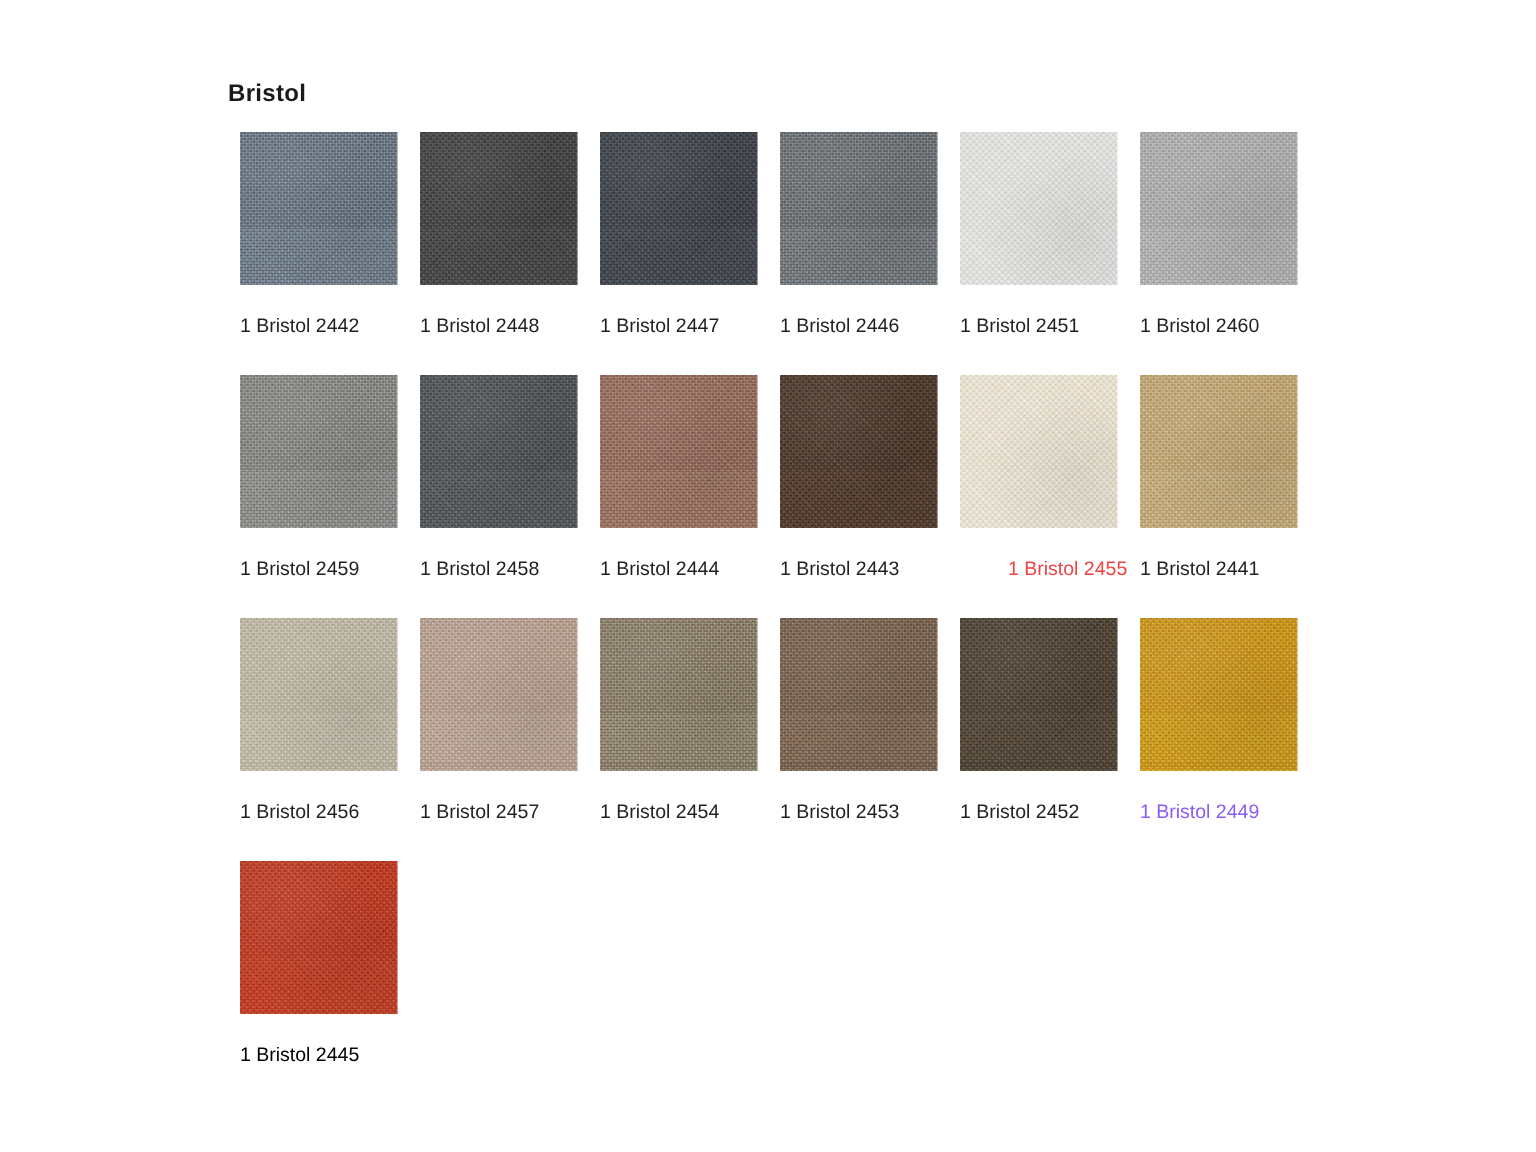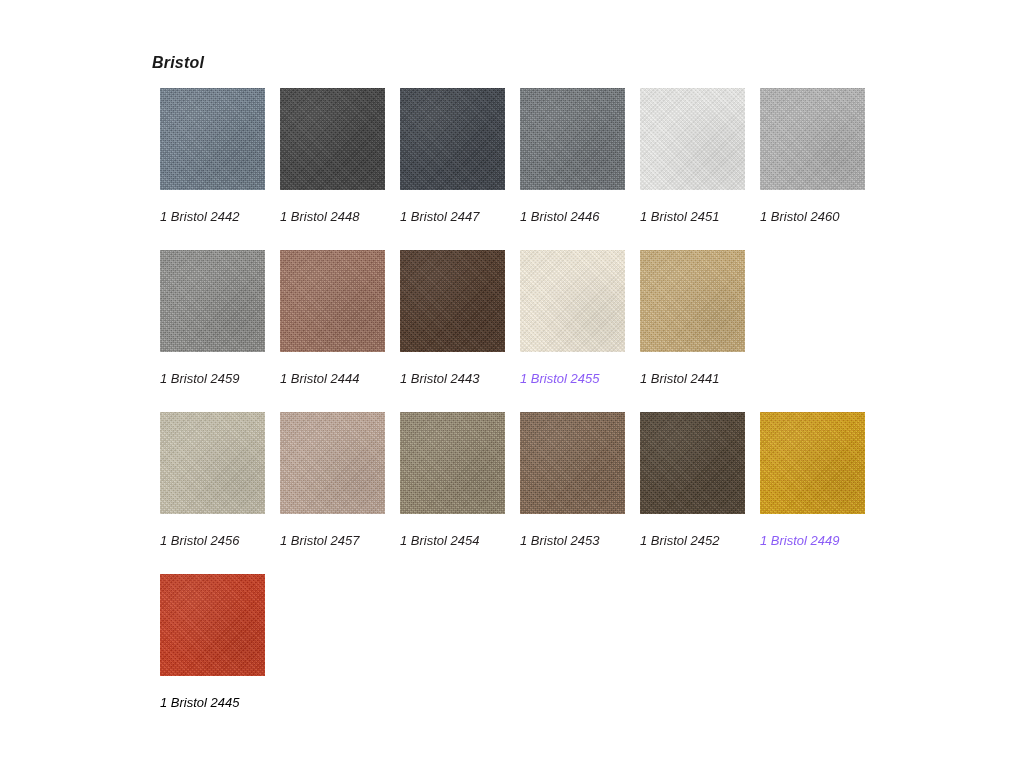"Bristol" #catalog-page { font-style: italic -> none }
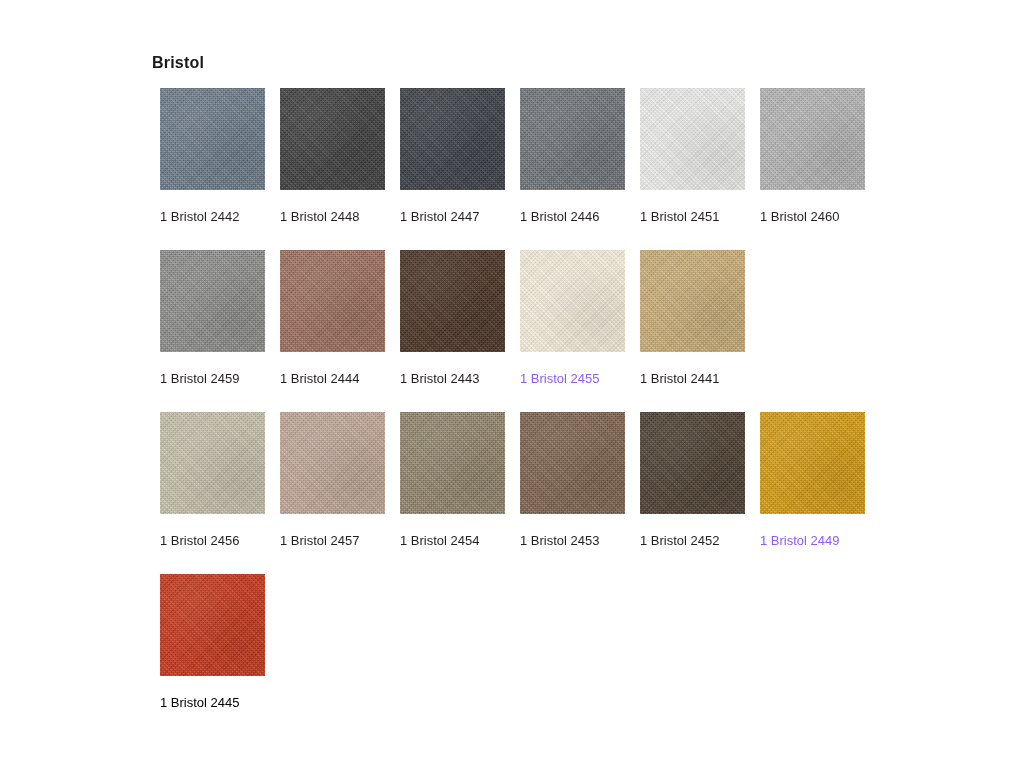"1 Bristol 2458" div.swatch-cell { html: none -> <div> <div></div> <div>1 Bristol 2458</div> </div> }
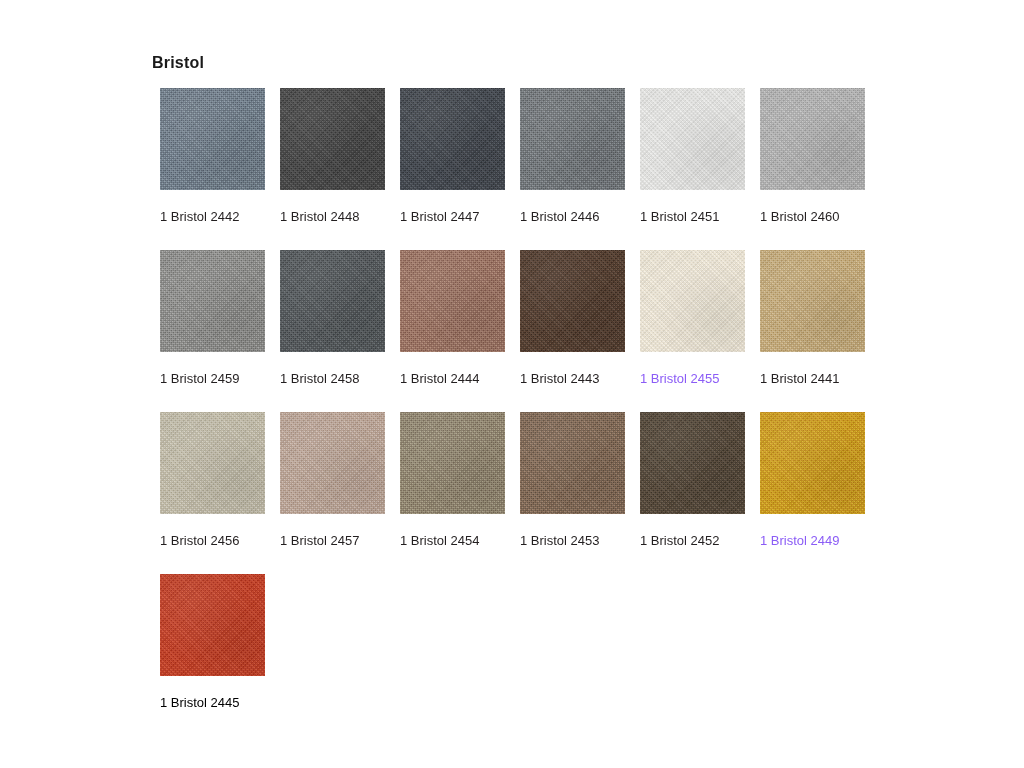"1 Bristol 2455" div.swatch-label { color: #8b5cf6 -> #ef4444; margin-left: none -> 32px }
